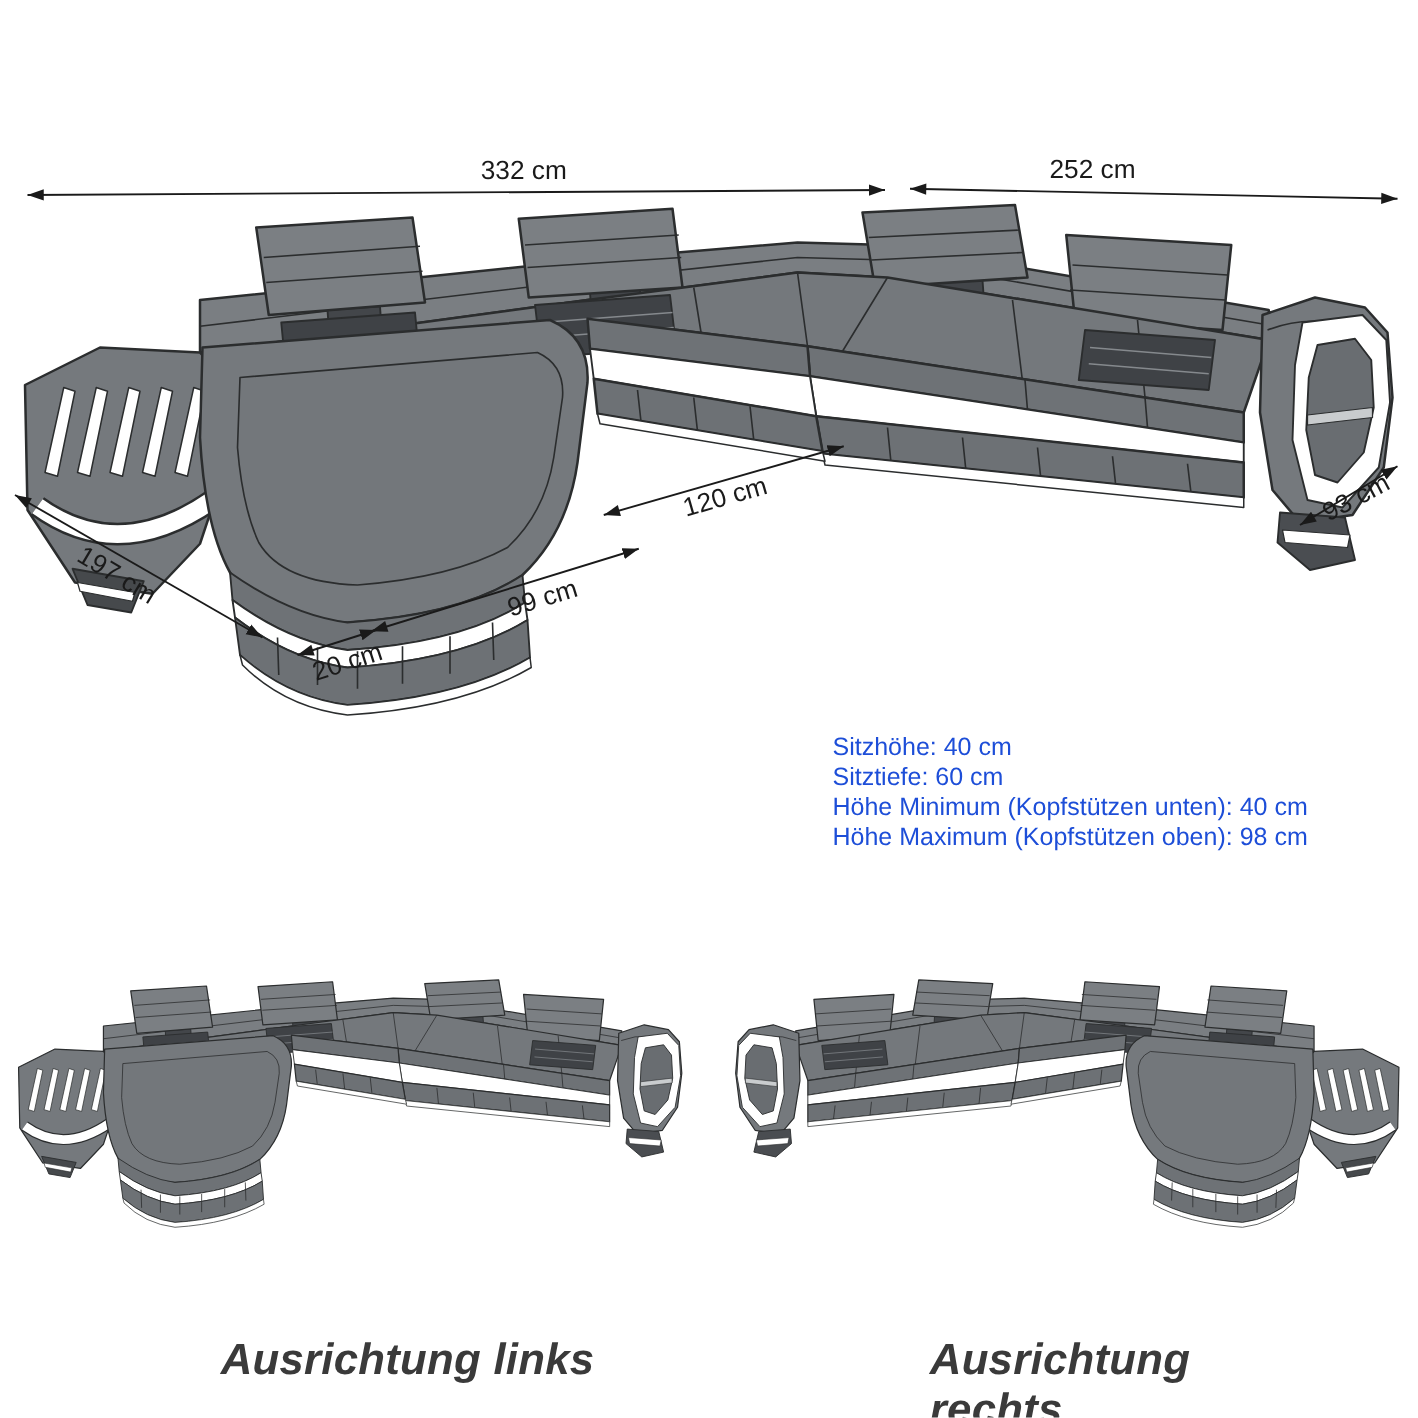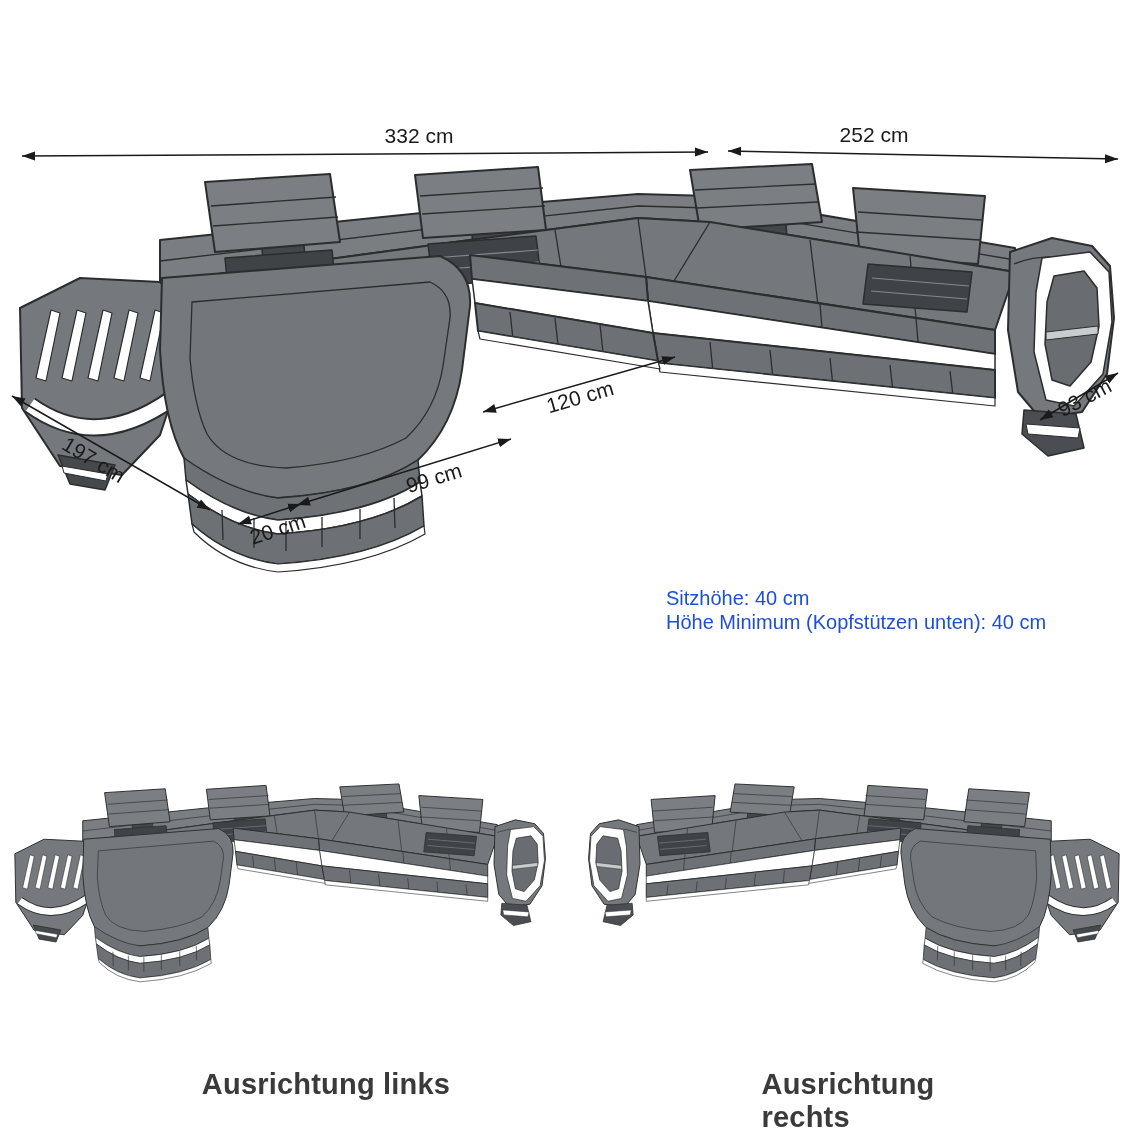"Sitztiefe: 60 cm" div { html: none -> <div>Sitztiefe: 60 cm</div> }
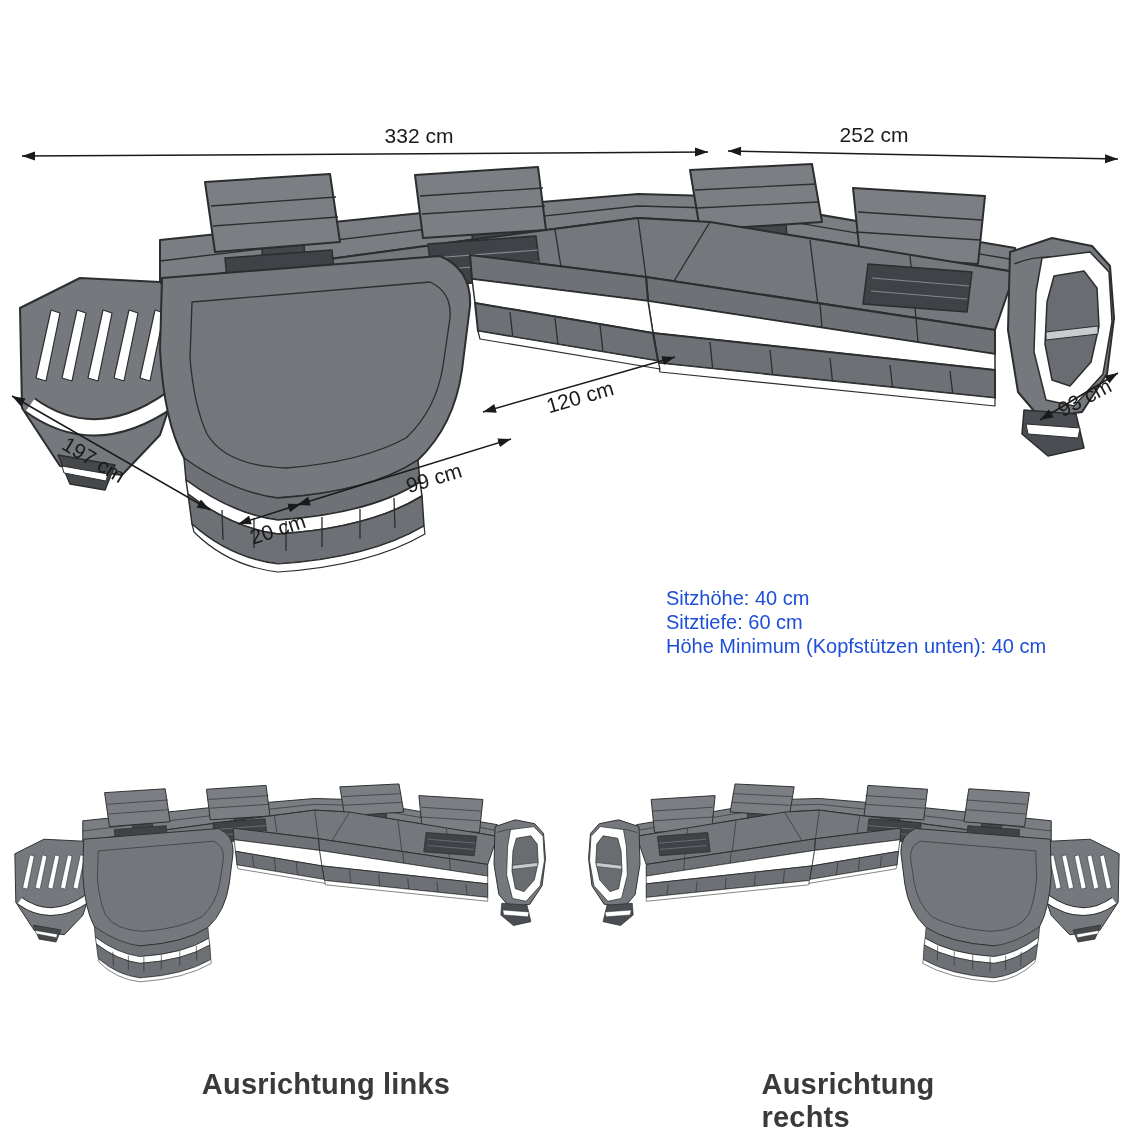"Höhe Maximum (Kopfstützen oben): 98" div { html: none -> <div>Höhe Maximum (Kopfstützen oben): 98 cm</div> }
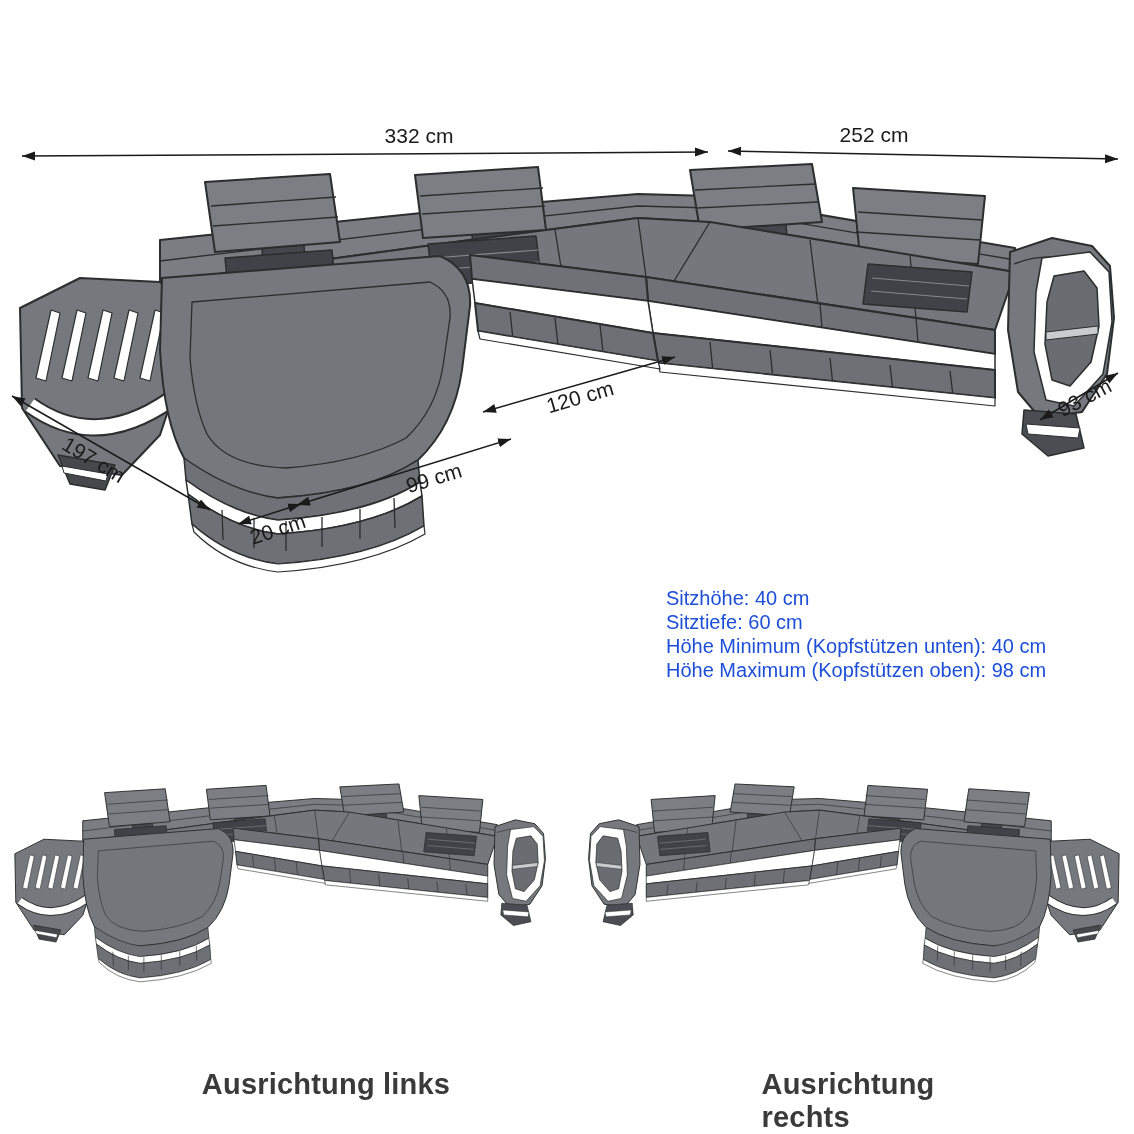"Ausrichtung links" .variant-label { font-size: 29px -> 35px; font-style: none -> italic }
